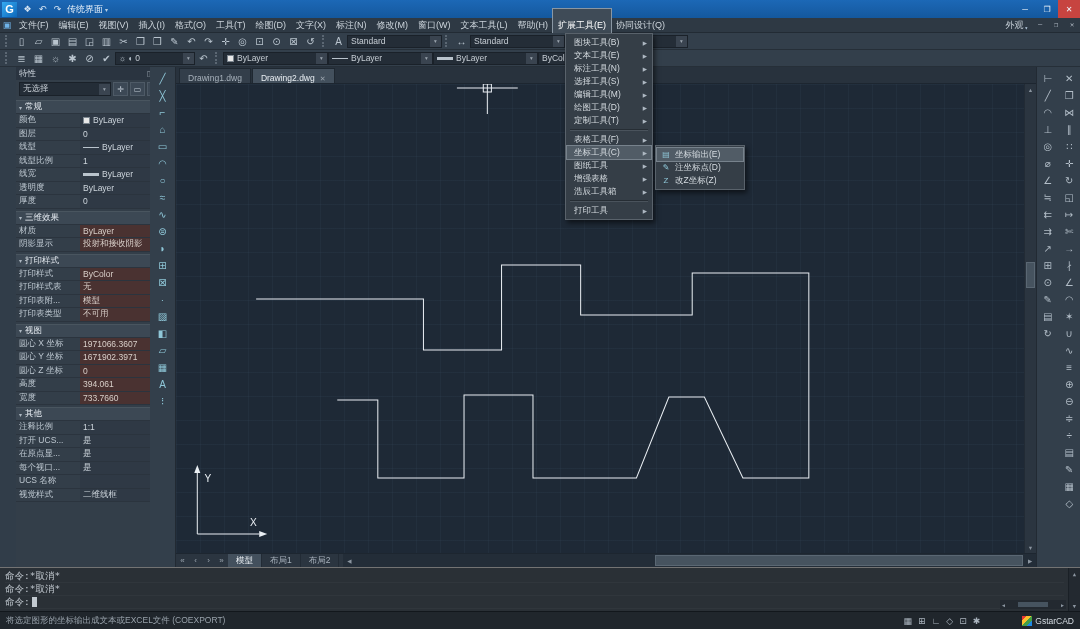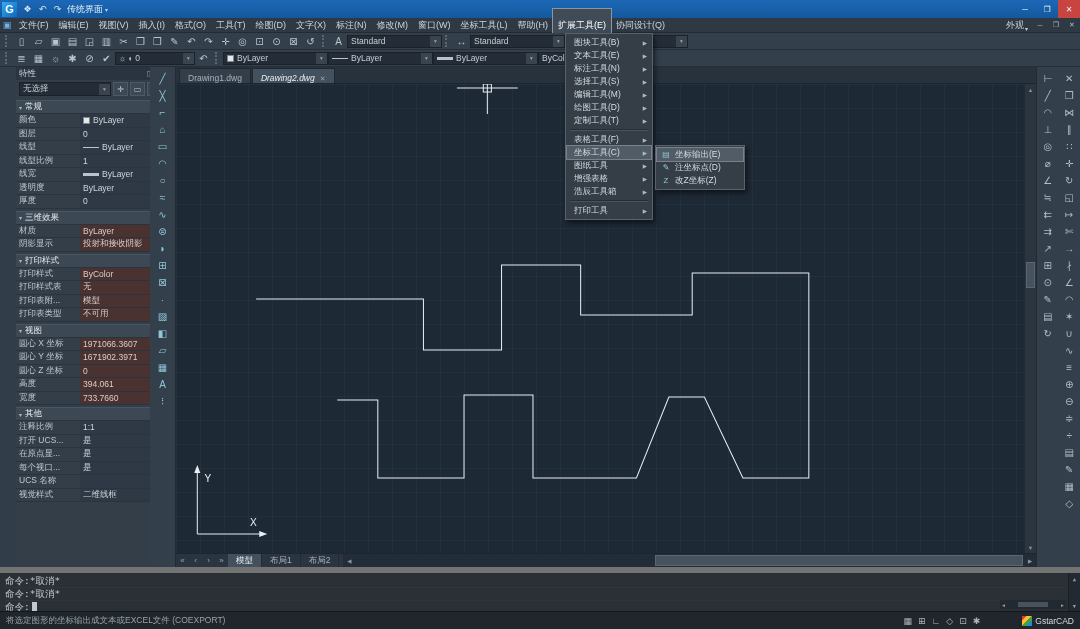"坐标工具(L)" span.menu-item { text: 坐标 -> 文本 }
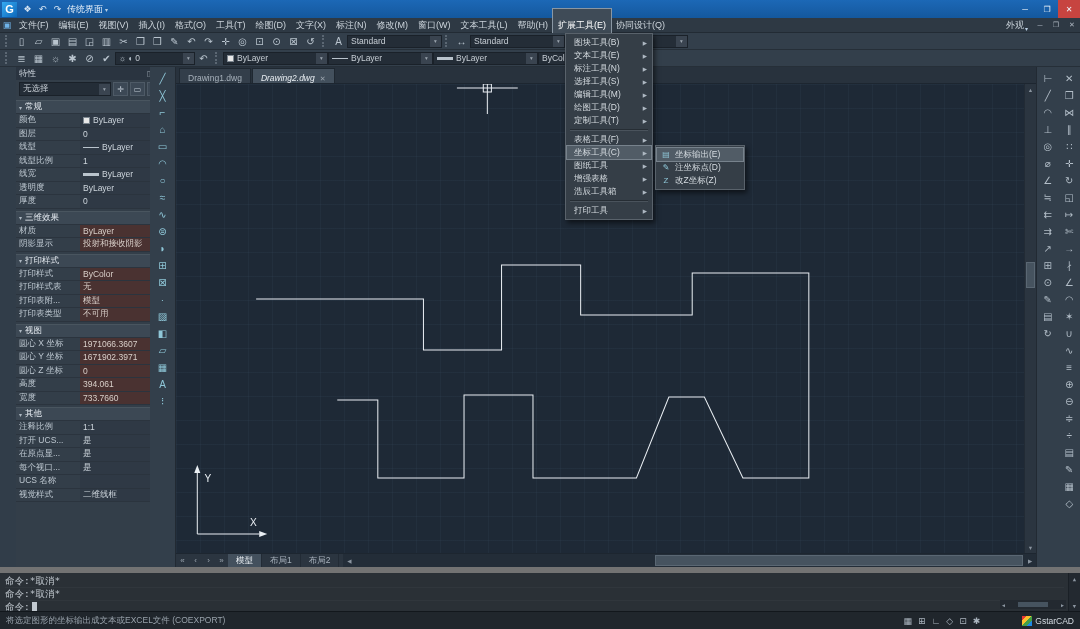"外观" .menubar-right { font-family: none -> Liberation Mono, monospace }
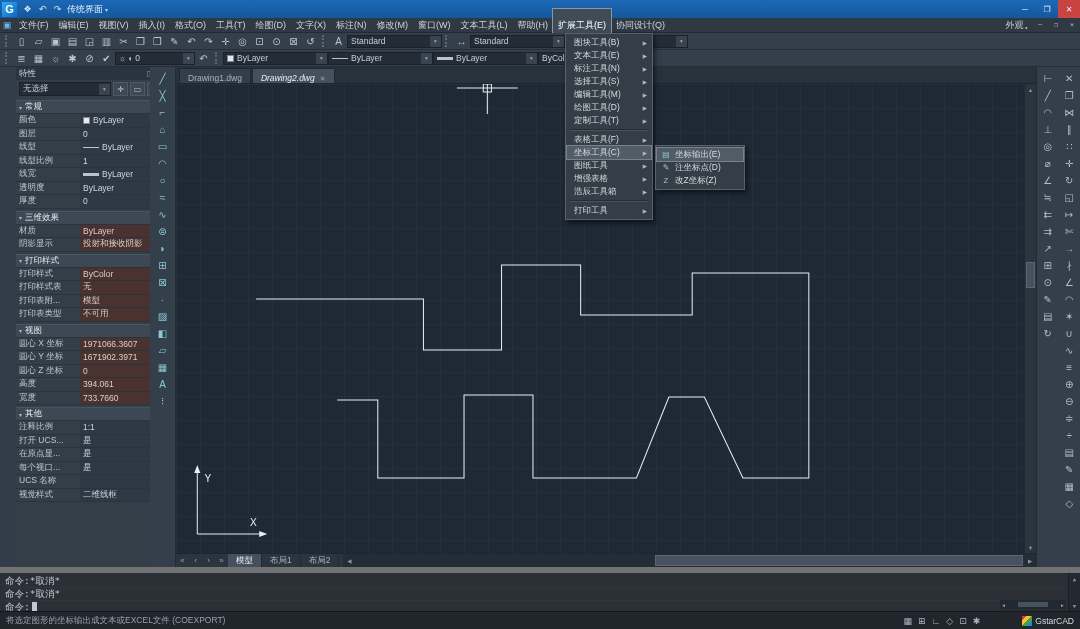"Drawing2.dwg" .doc-tab.active { font-style: italic -> none }
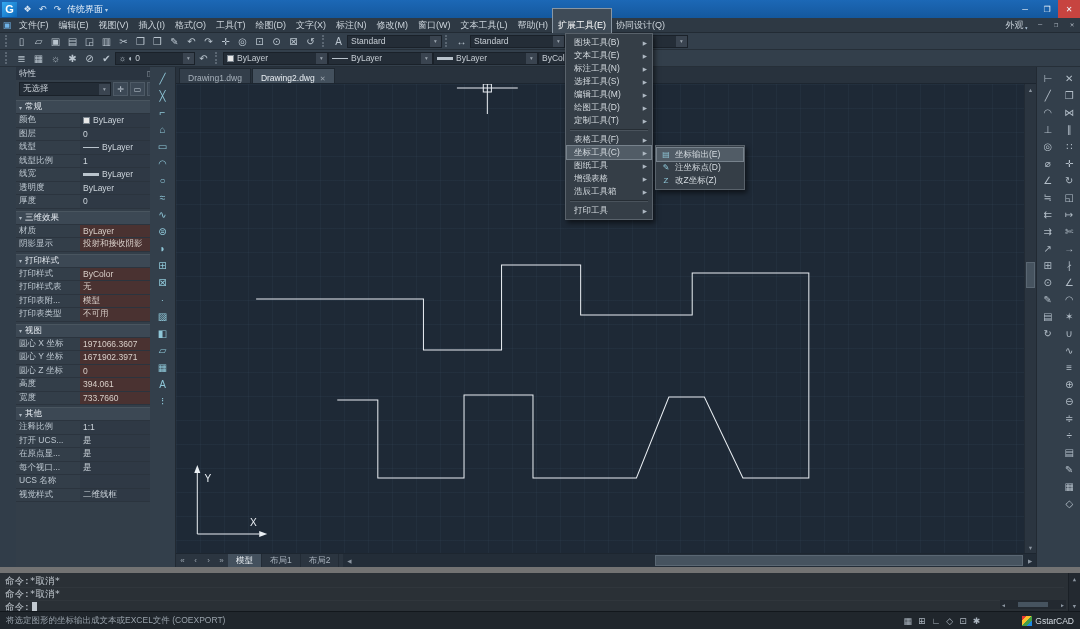"命令:*取消*" .cmd { border-top: 6px solid #737373 -> 1px solid #737373 }
